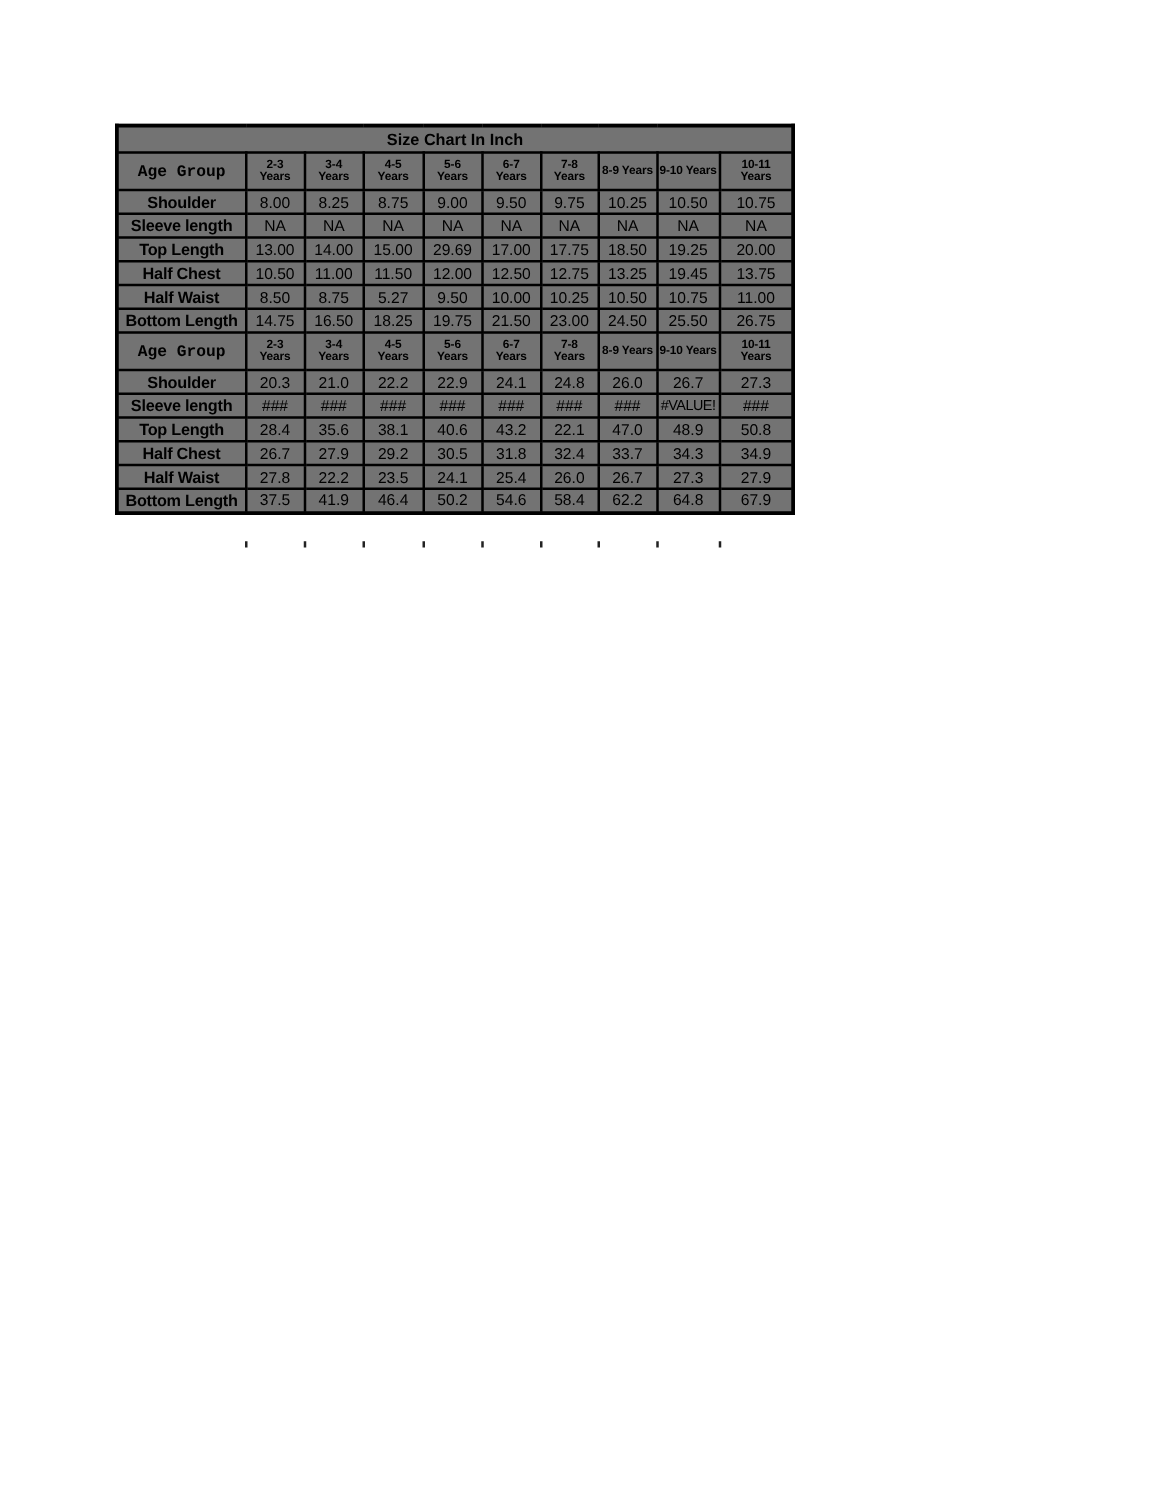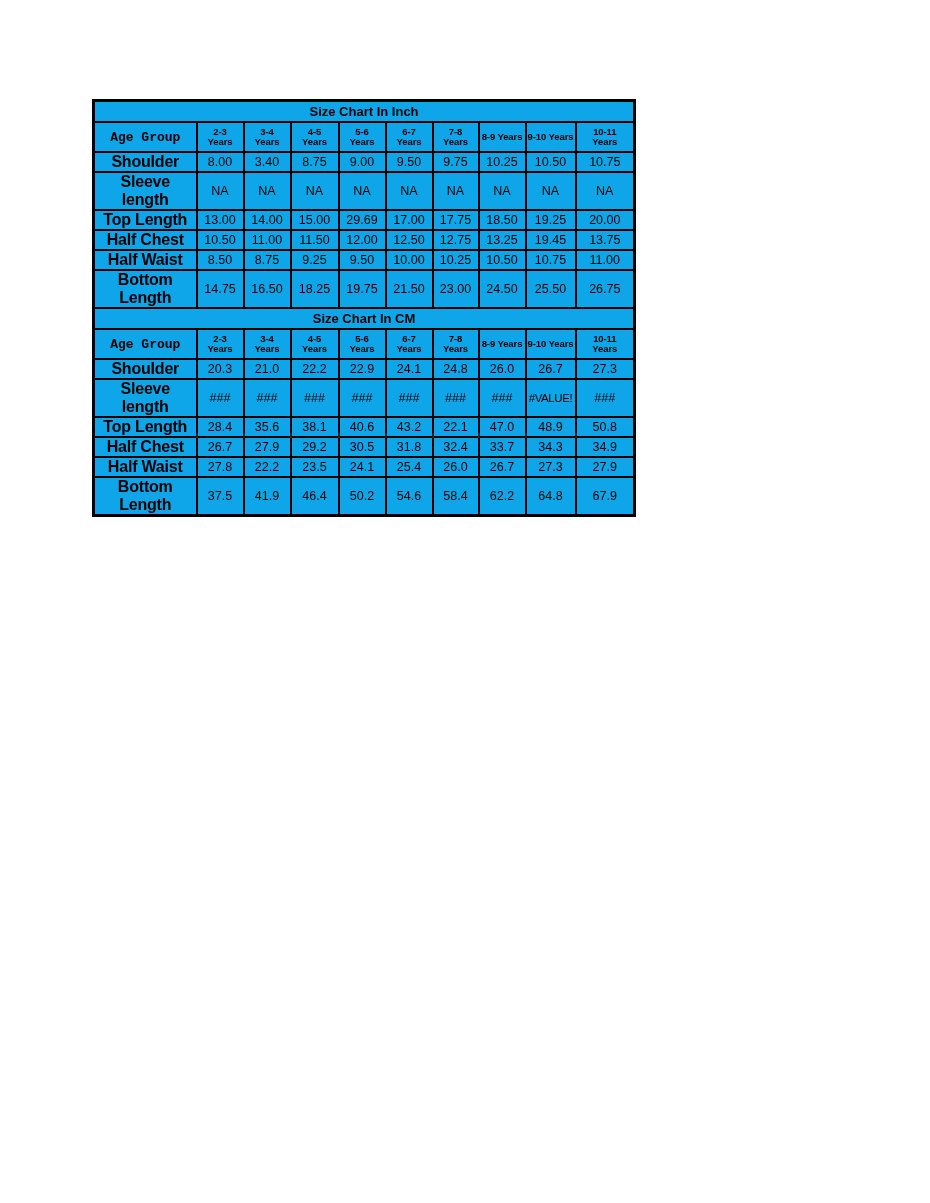"Size Chart In Inch" table.size-chart { background: #0ea5e9 -> #737373 }
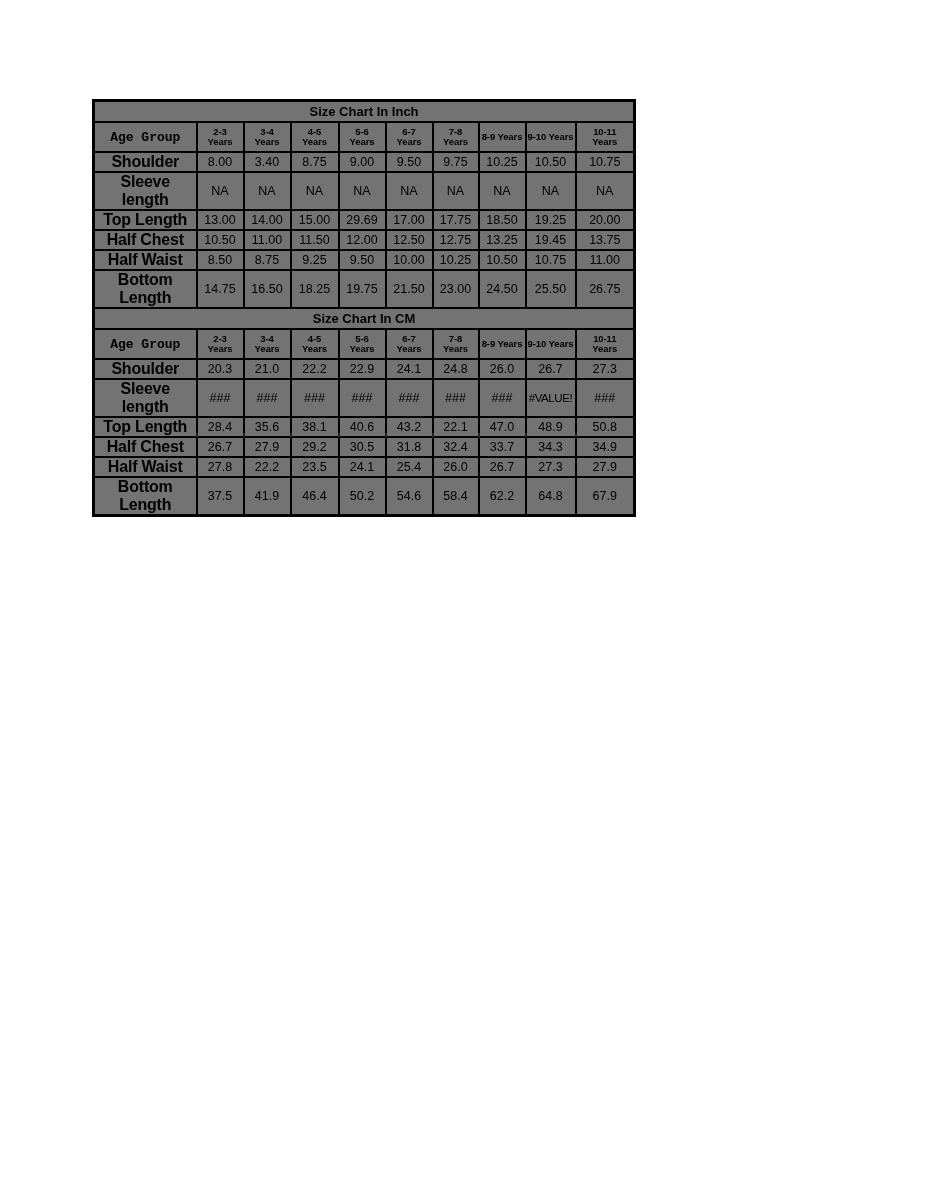"Shoulder" th.row-label { font-size: 16px -> 13px }
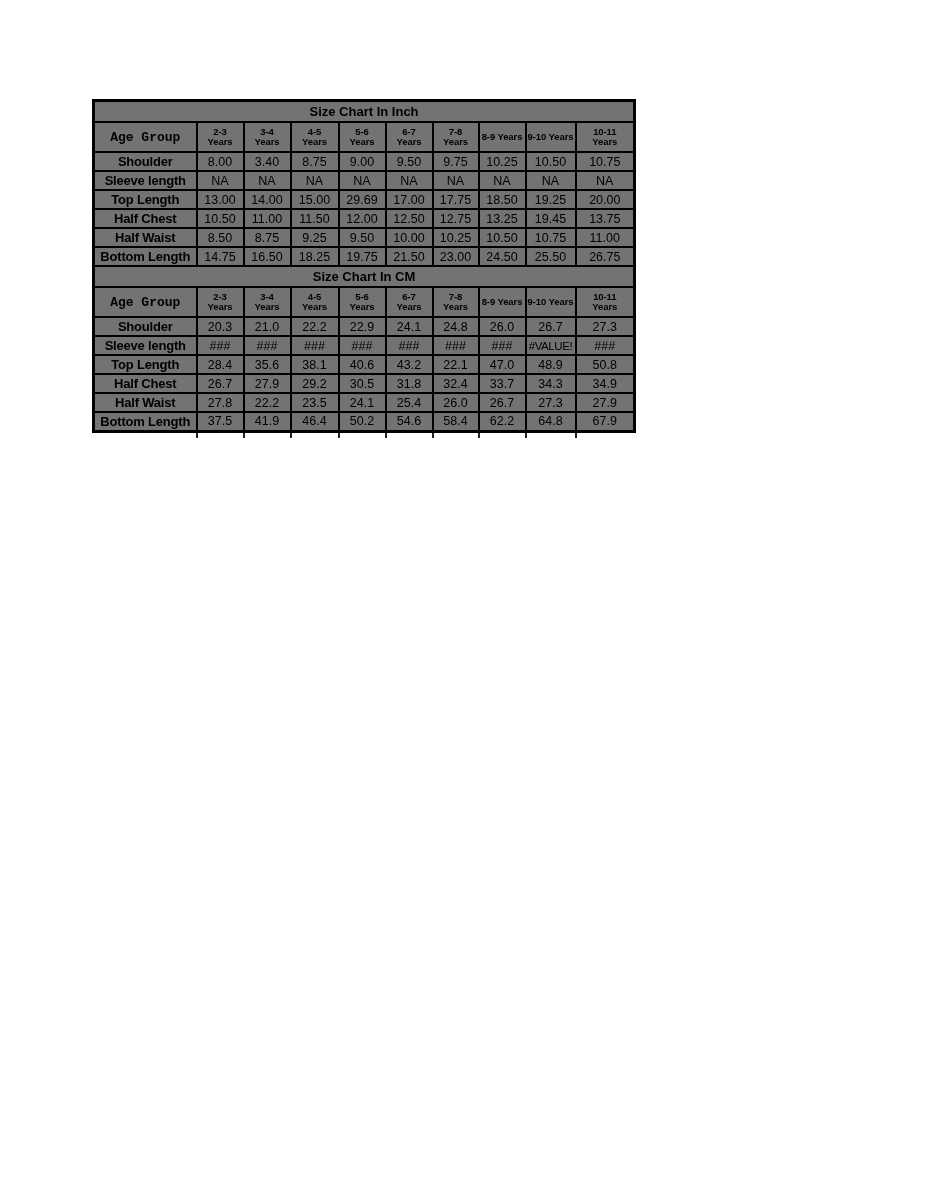"3.40" td.data-cell { text: 3.40 -> 8.25 }
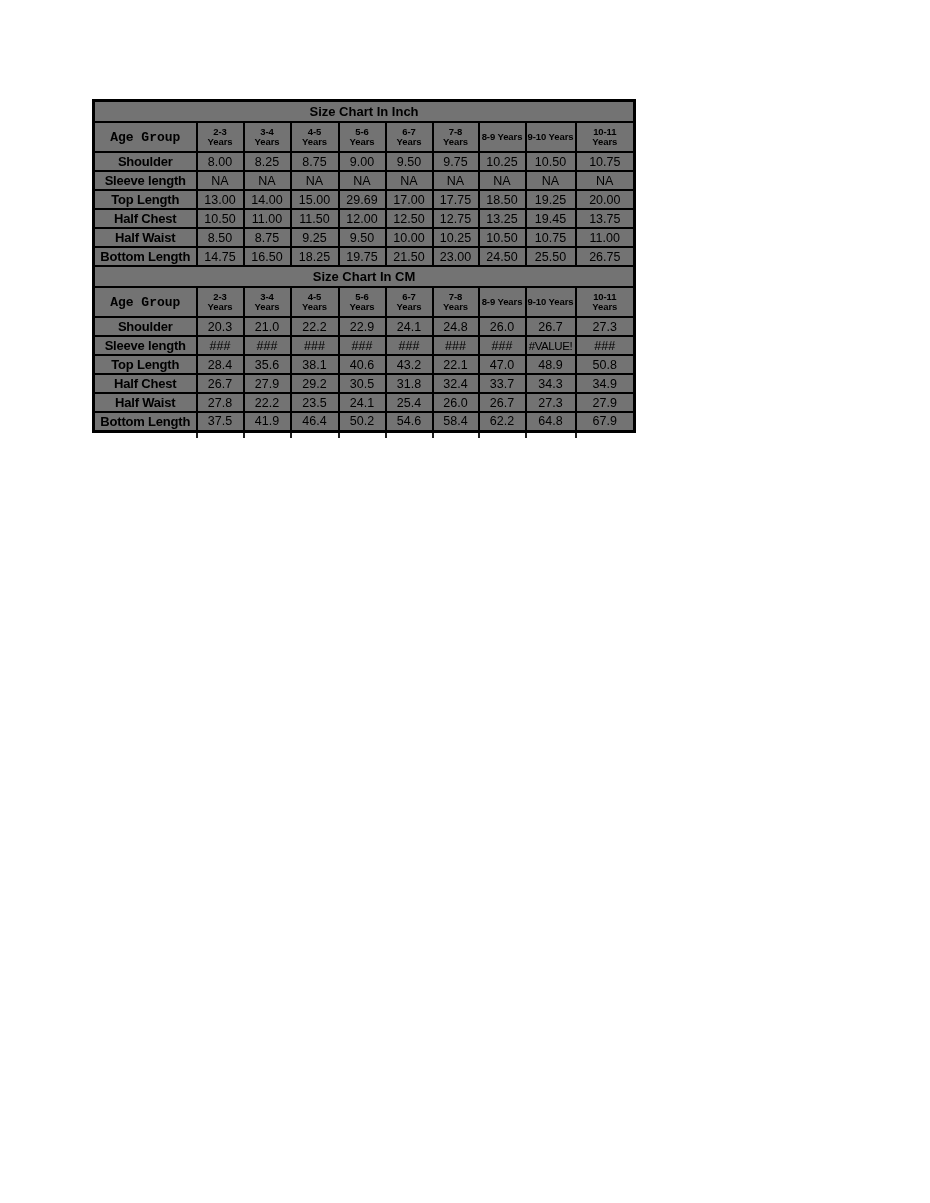"9.25" td.data-cell { text: 9.25 -> 5.27 }
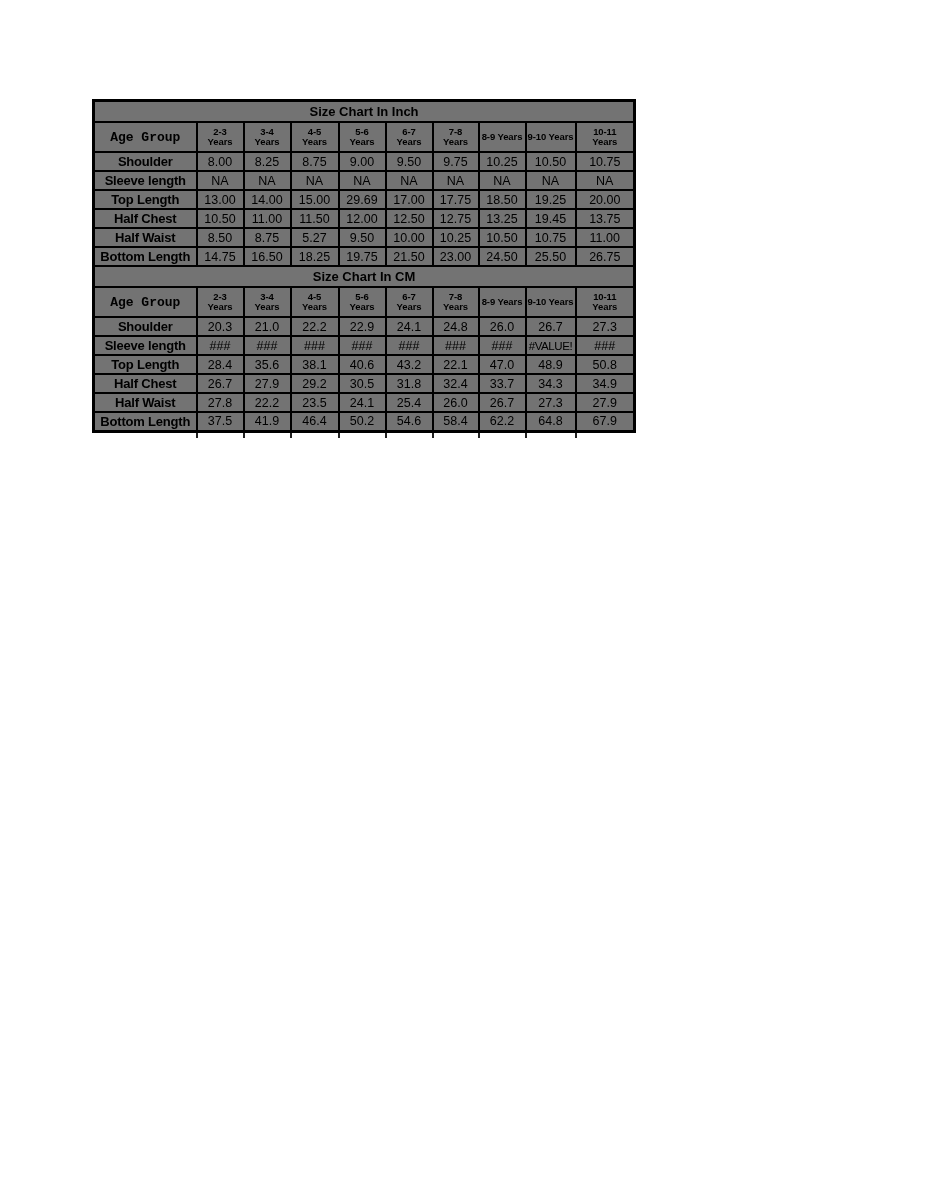"Size Chart In CM" tr.title-row { html: <tr> <td>Size Chart In CM</td> </tr> -> none }
